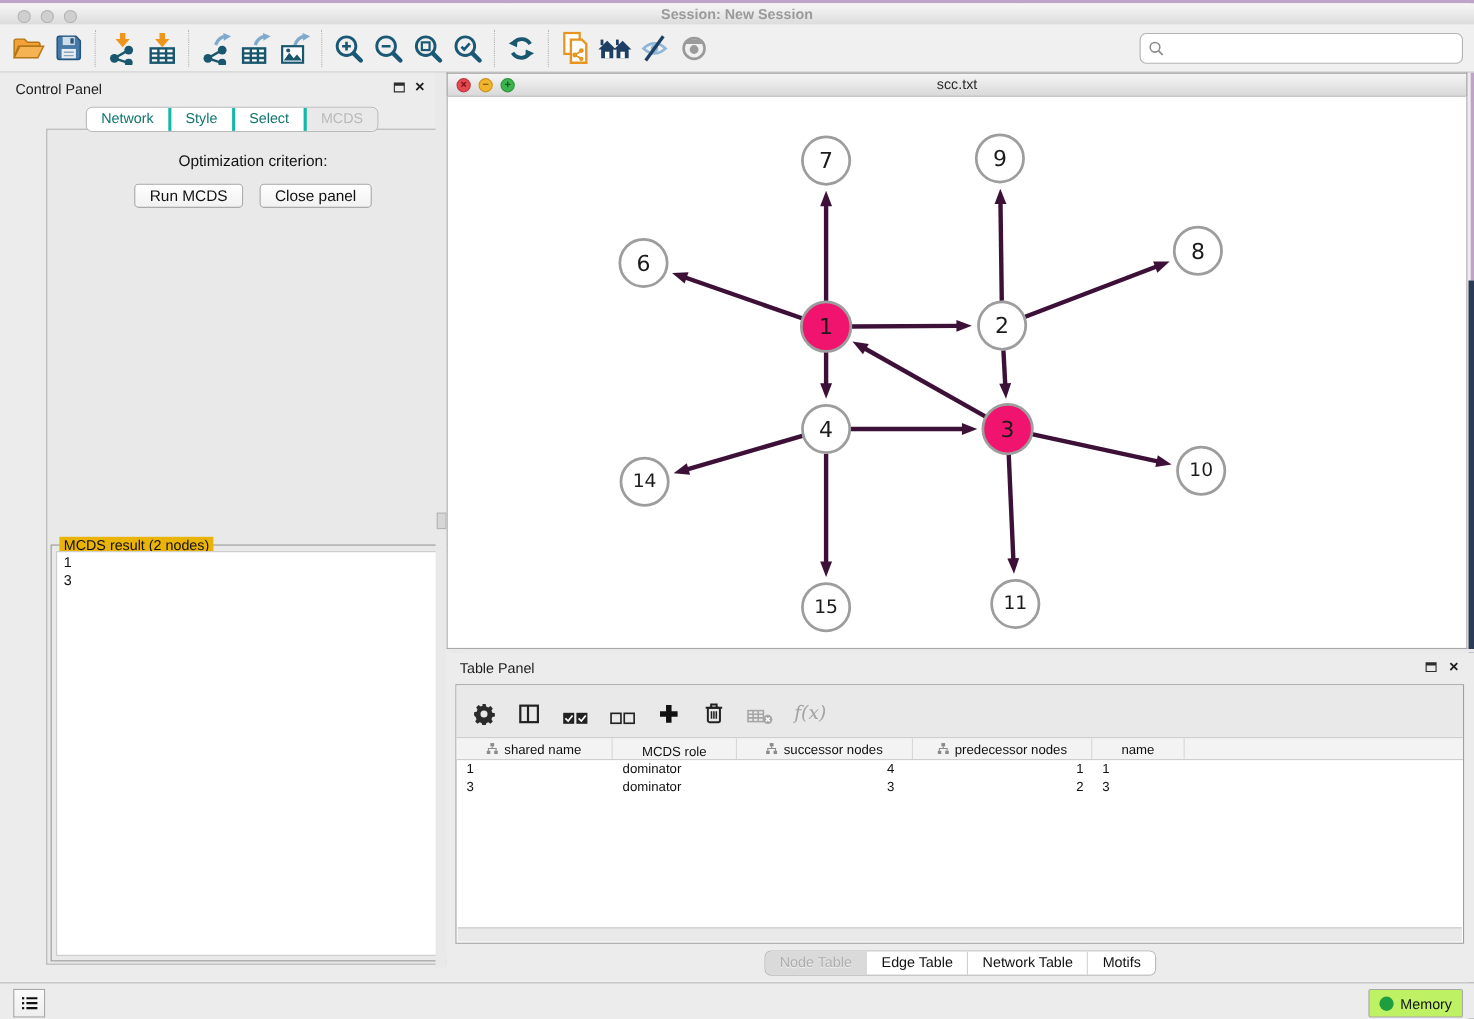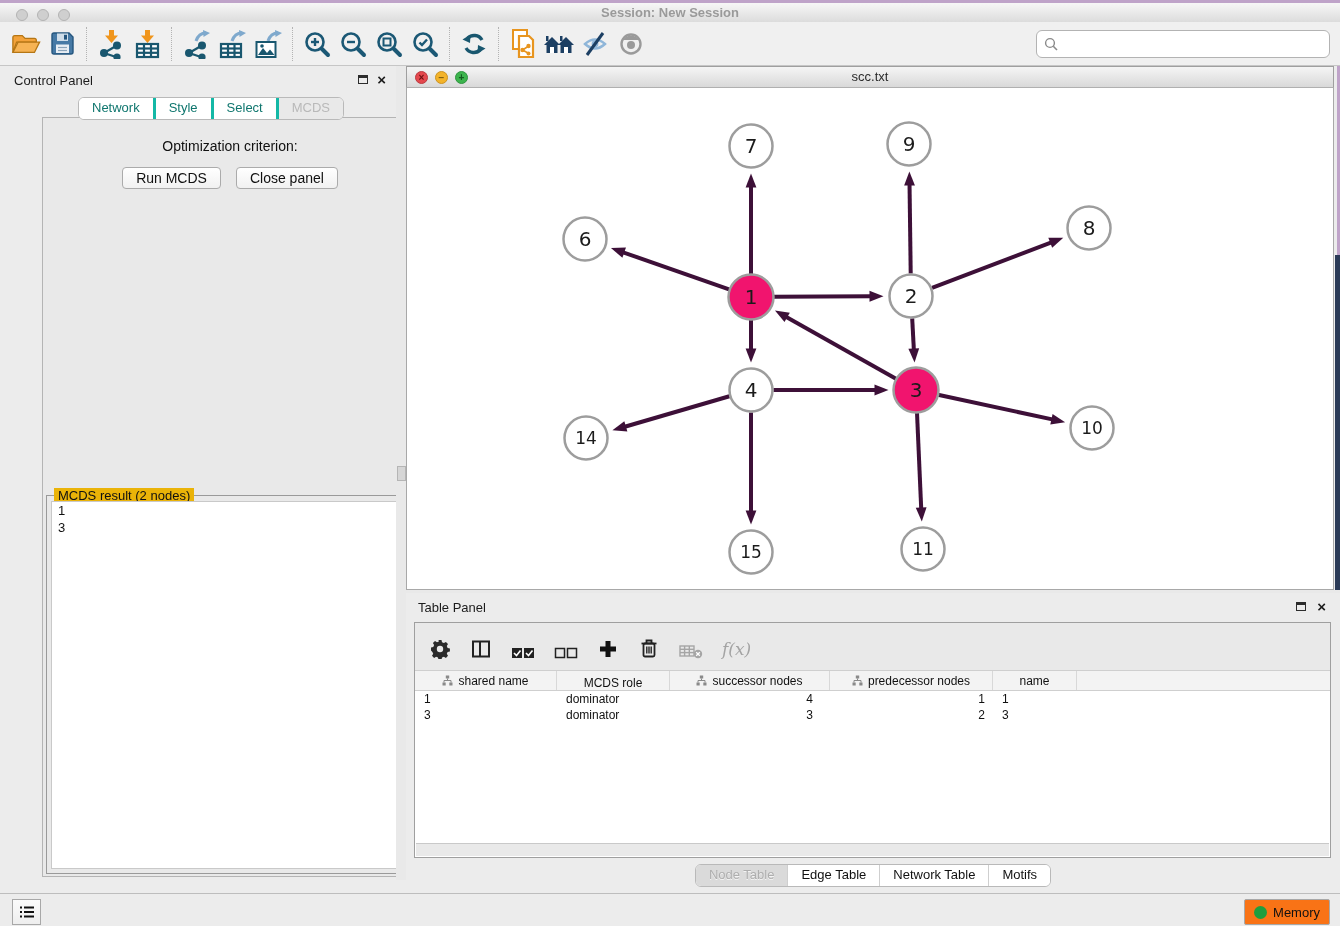"Memory" .mem-btn { background: #f97316 -> #bef264 }
